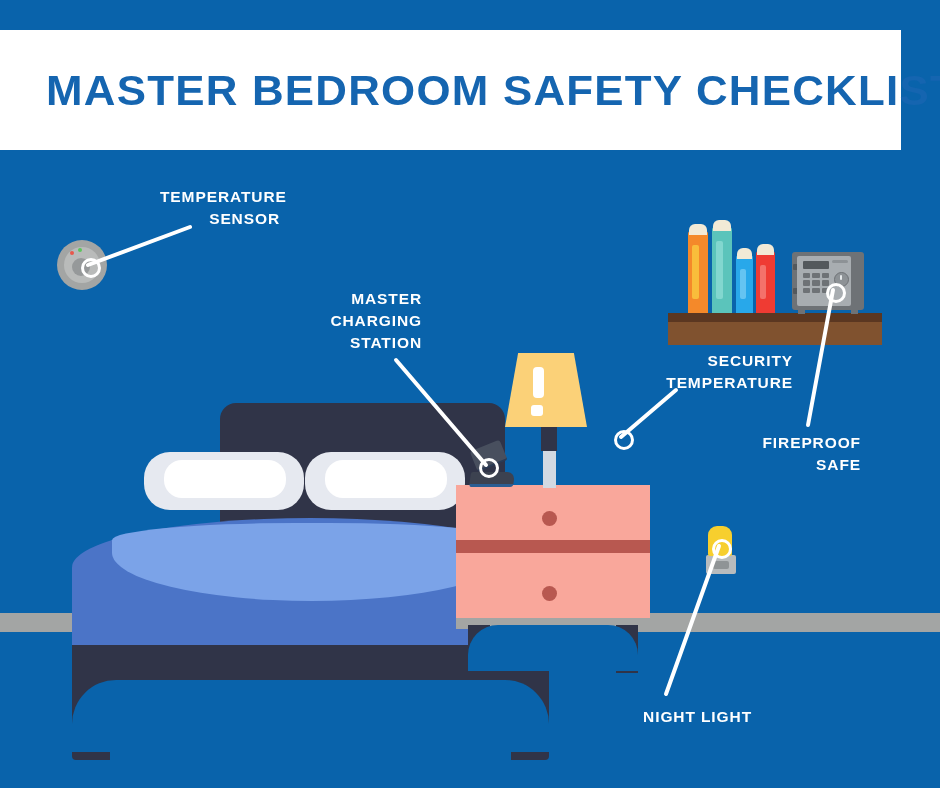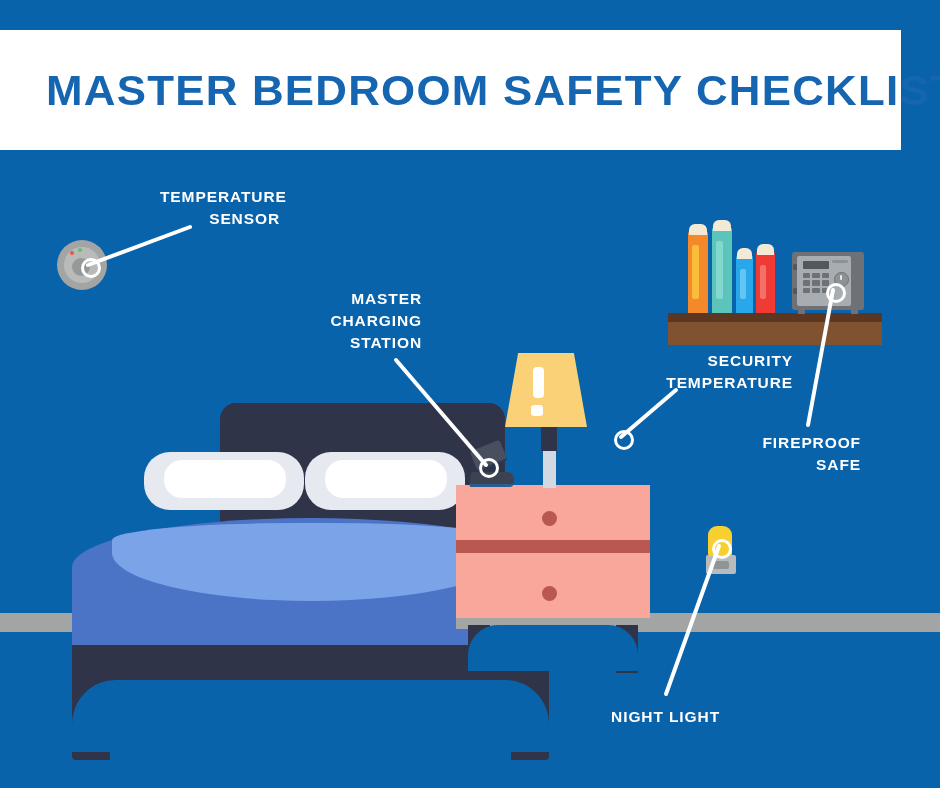"NIGHT LIGHT" div.callout { left: 584px -> 616px }
